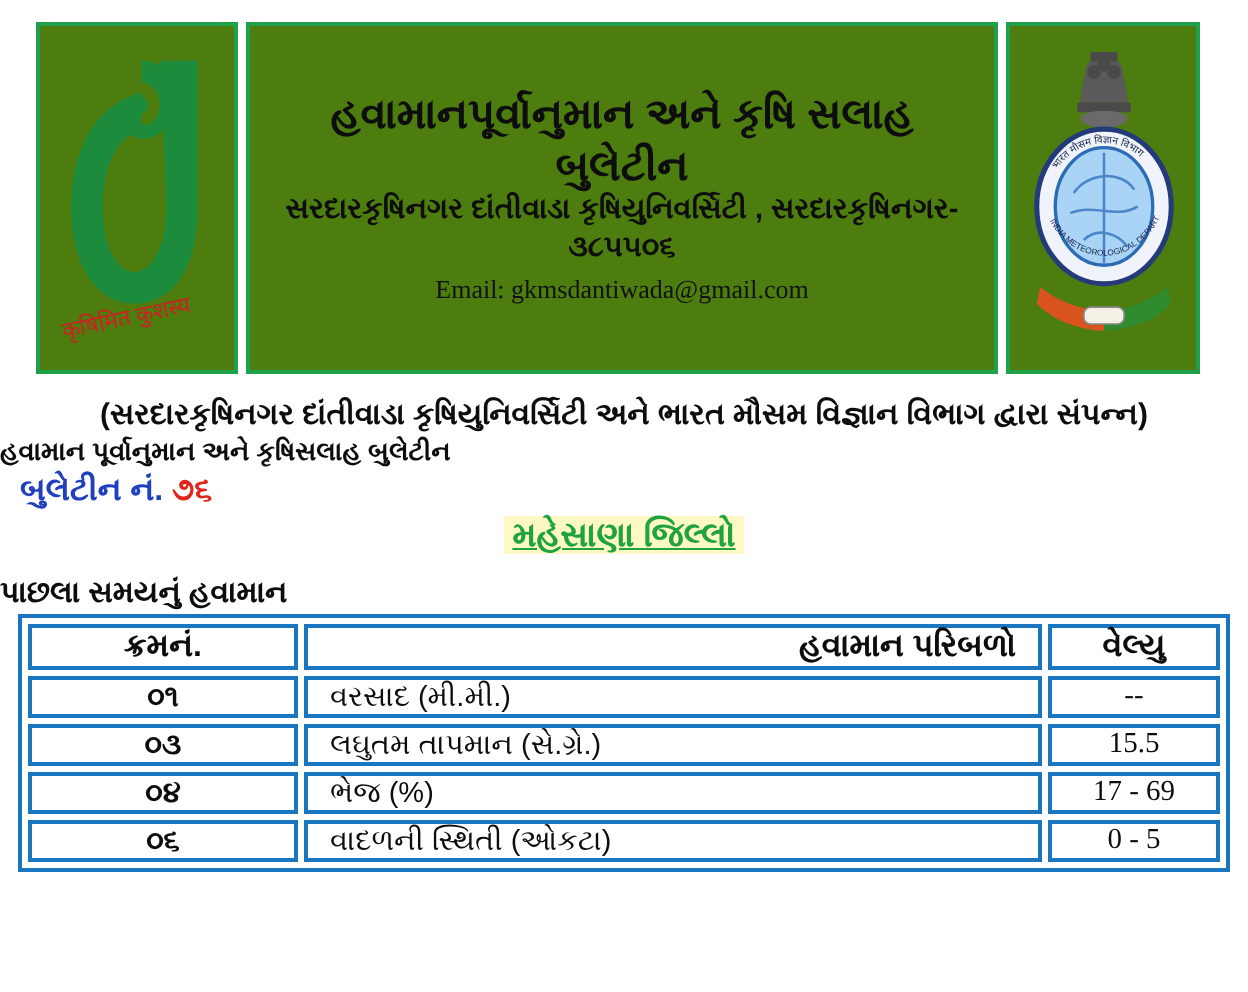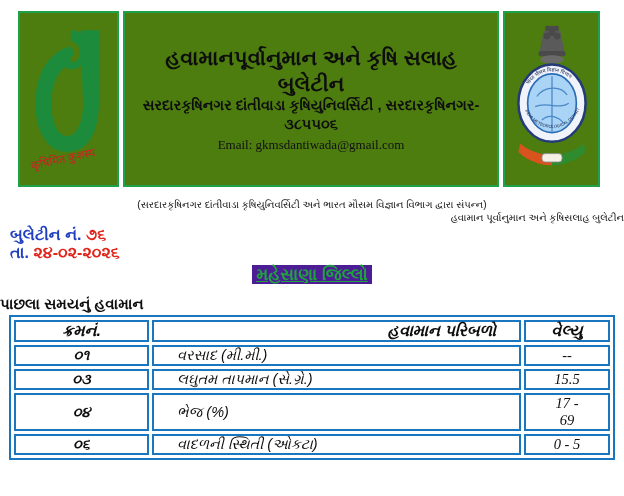"(સરદારકૃષિનગર દાંતીવાડા કૃષિયુનિવર્સિટી" .sub1 { font-size: 10px -> 15px; font-weight: normal -> bold }
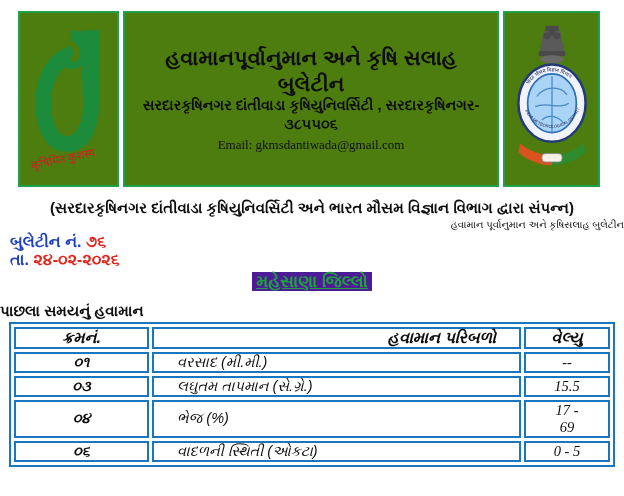"હવામાન પૂર્વાનુમાન અને કૃષિસલાહ બુલેટીન" .sub2 { font-size: 10px -> 13px; font-weight: normal -> bold; text-align: right -> left }
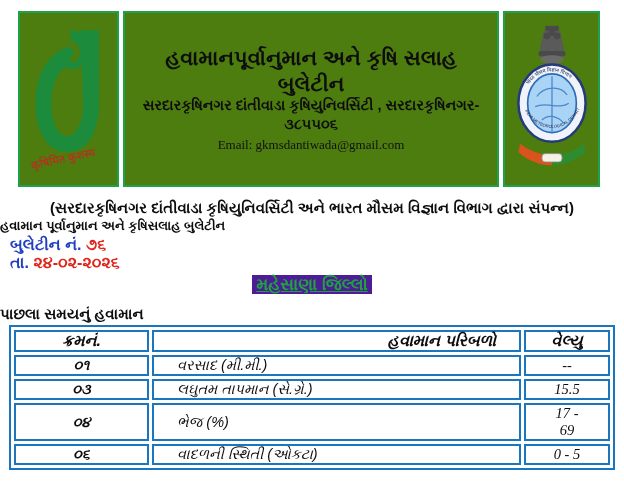"તા. ૨૪-૦૨-૨૦૨૬" div { html: <div> <span>તા.</span> <span>૨૪-૦૨-૨૦૨૬</span> </div> -> none }
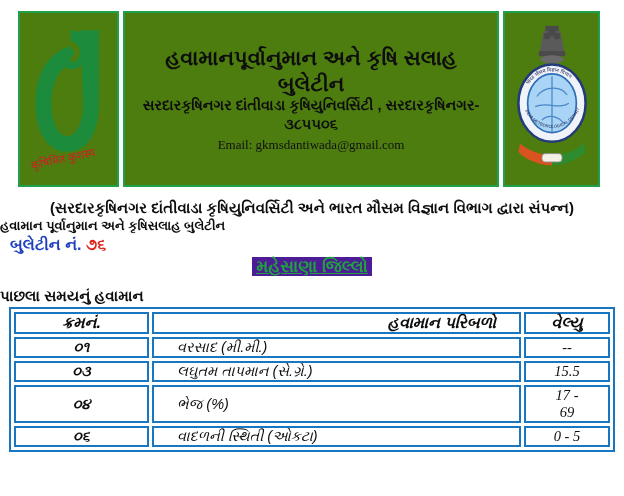"મહેસાણા જિલ્લો" .district span { background: #4c1d95 -> #fef9c3 }
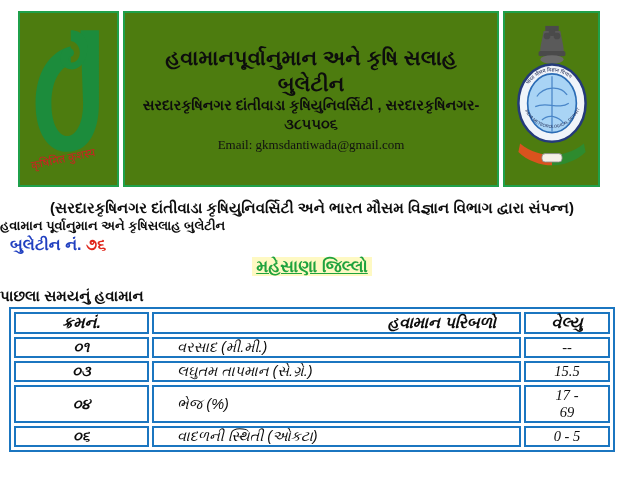"ક્રમનં." table.weather th, table.weather td { font-style: italic -> none; padding: 0 23px -> 0 11px }
